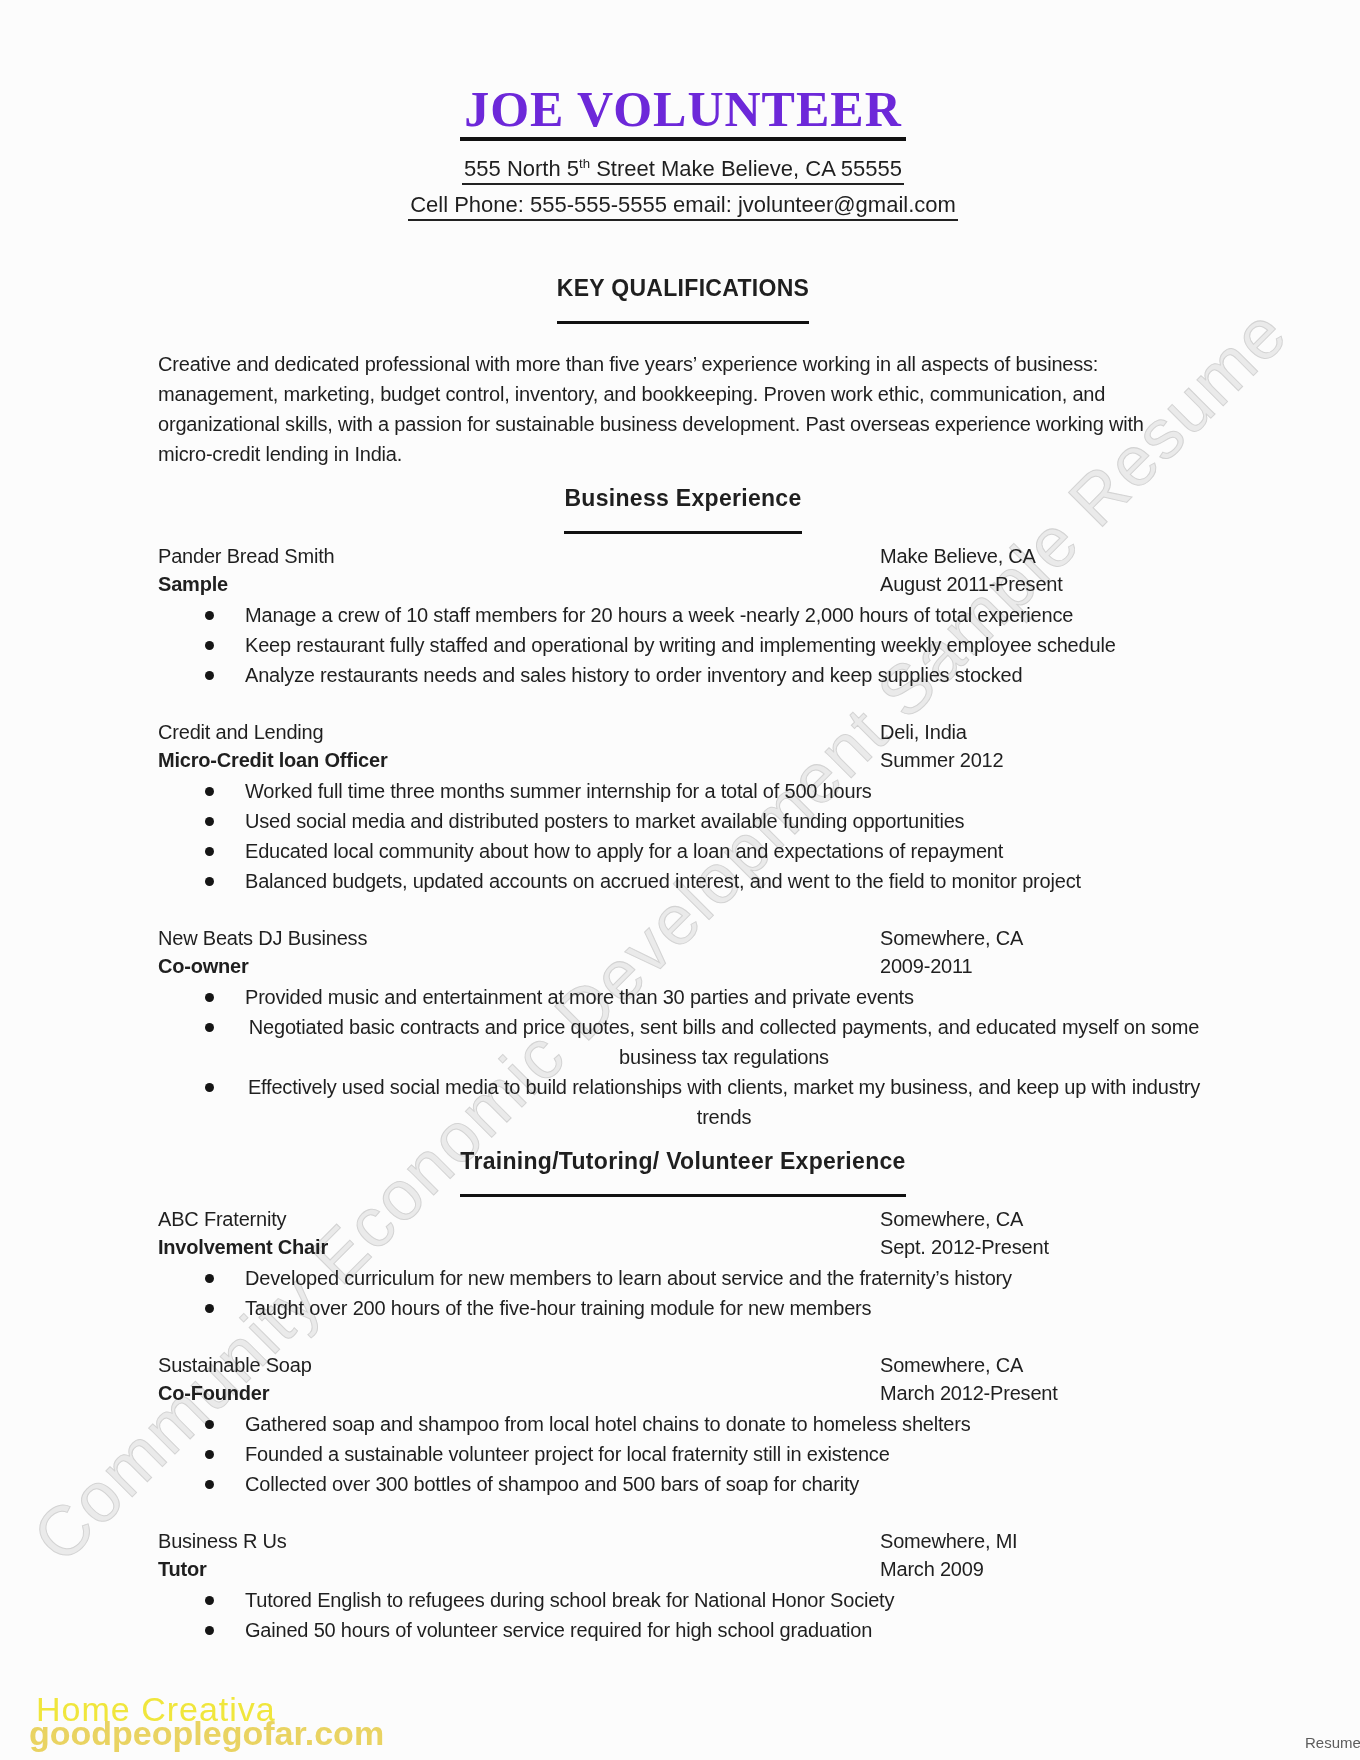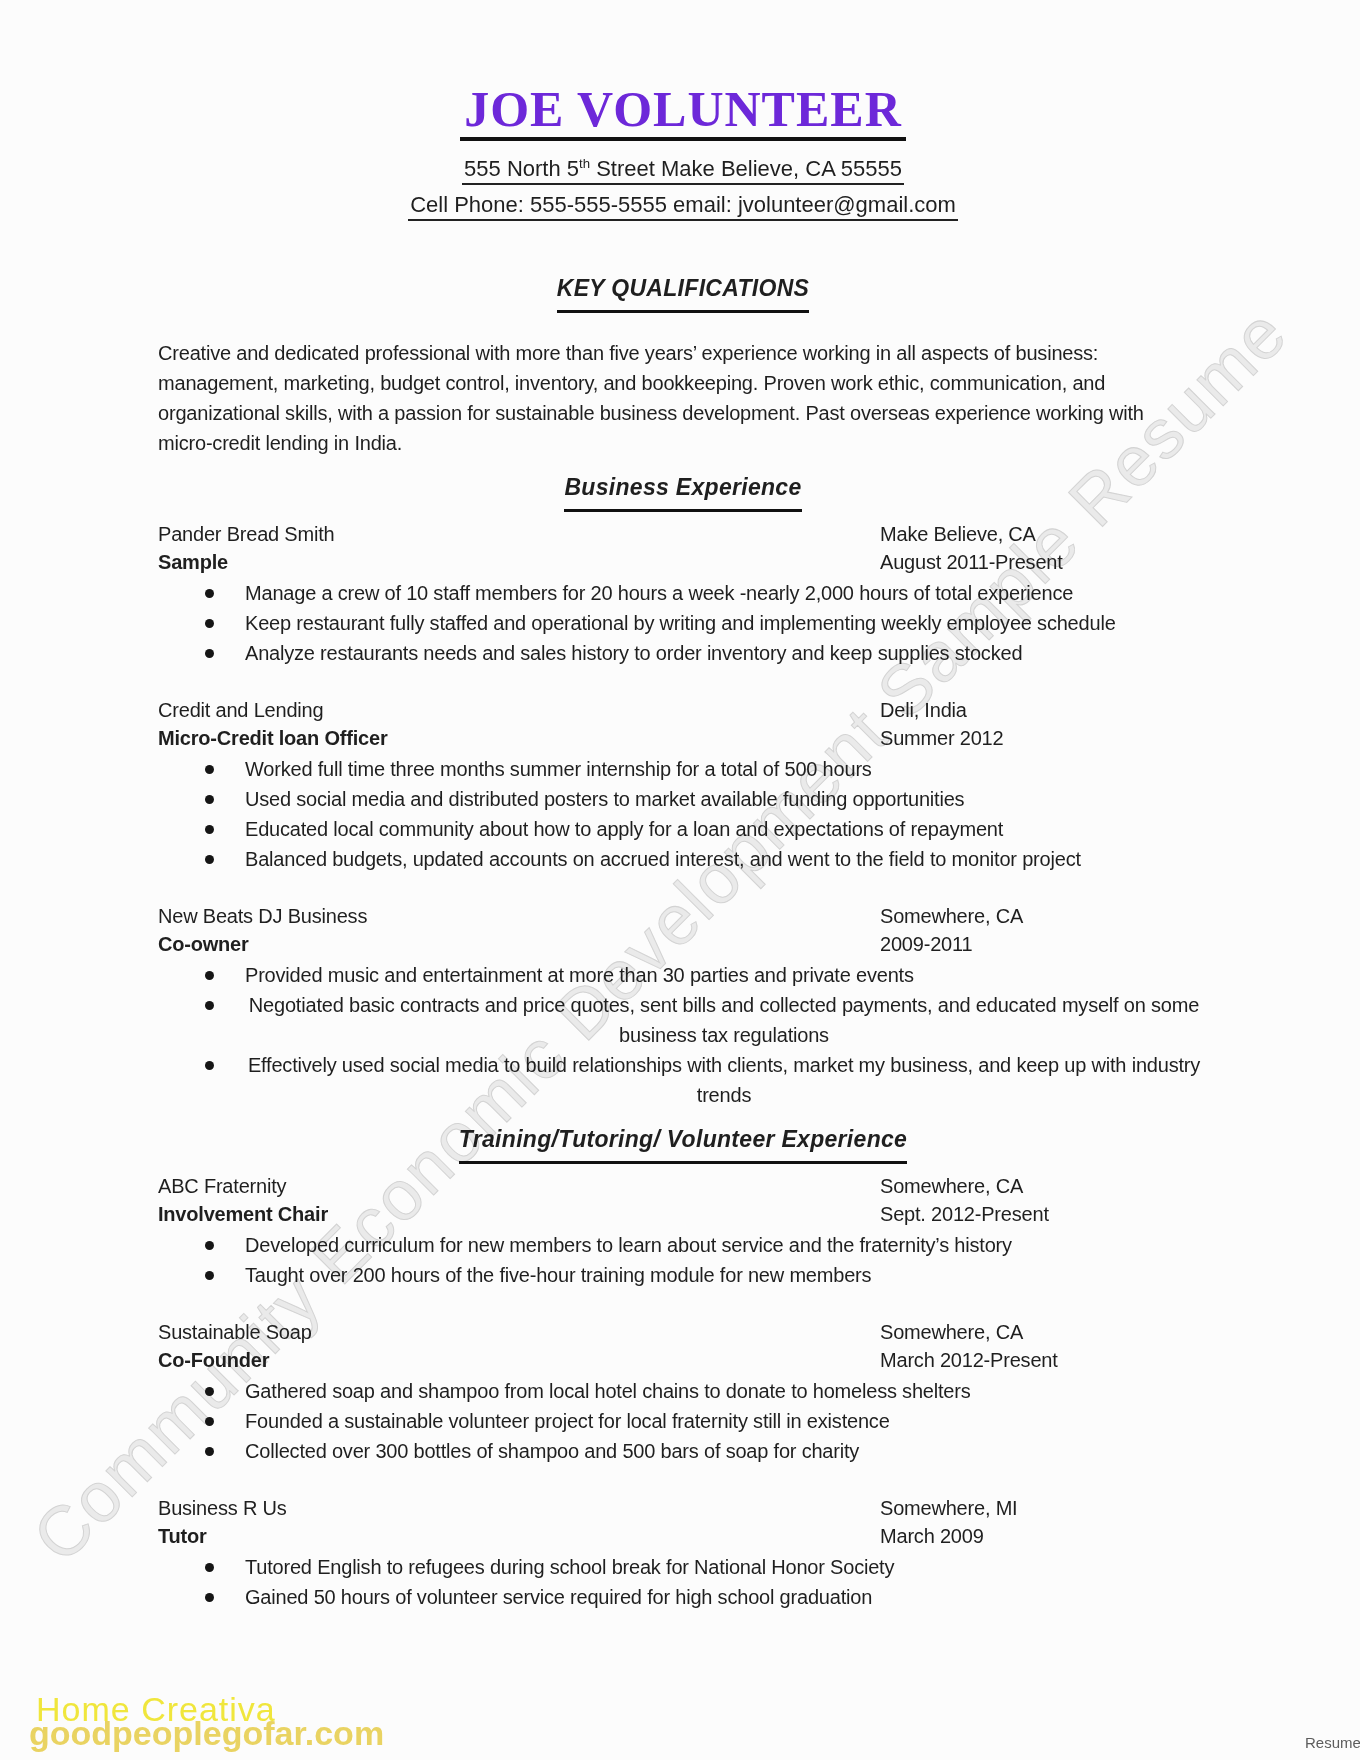"KEY QUALIFICATIONS" .sec-heading .uline { font-style: italic -> none; padding-bottom: 8px -> 19px }
